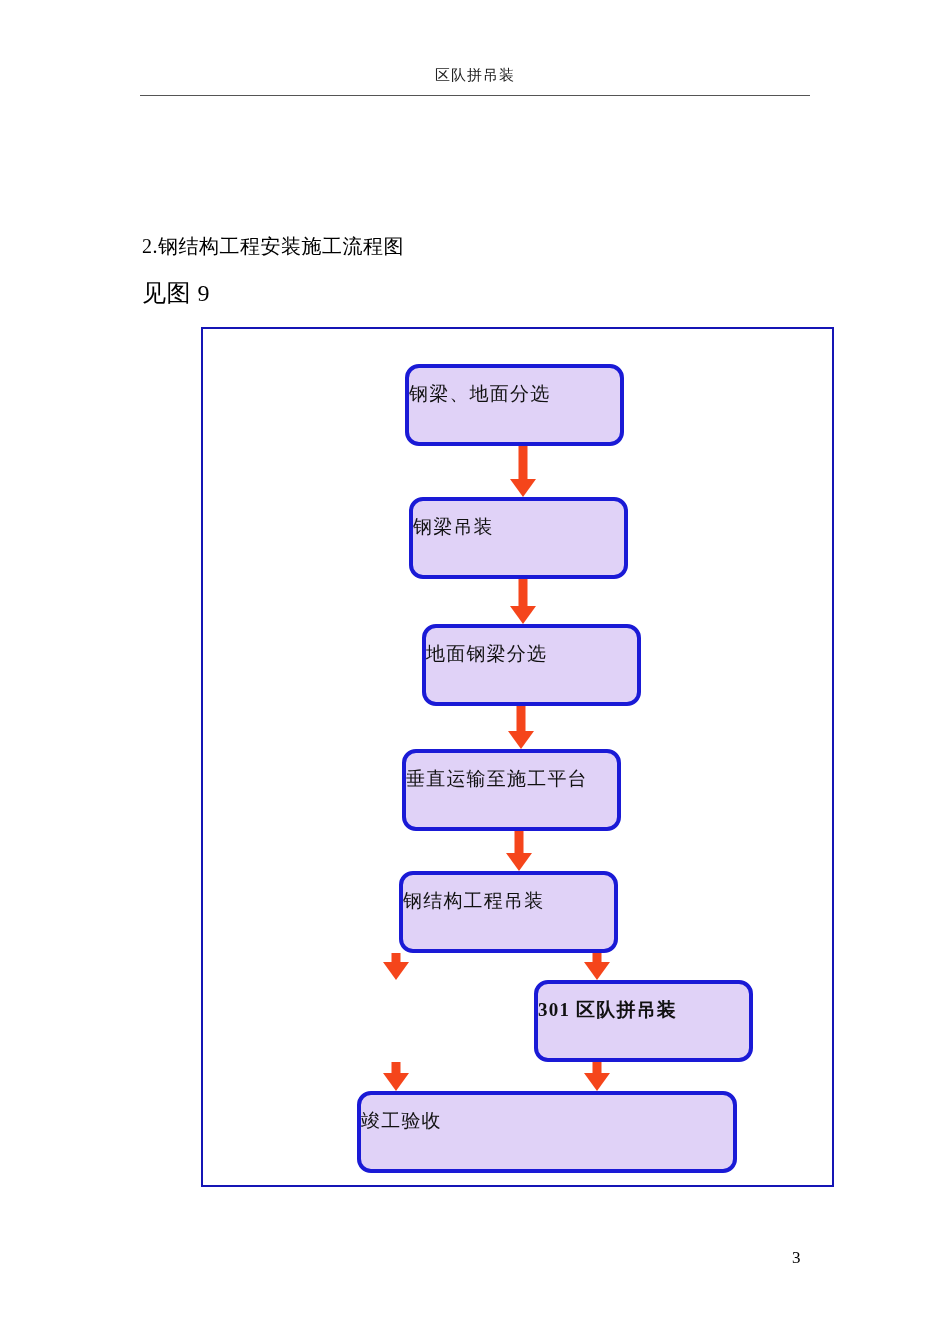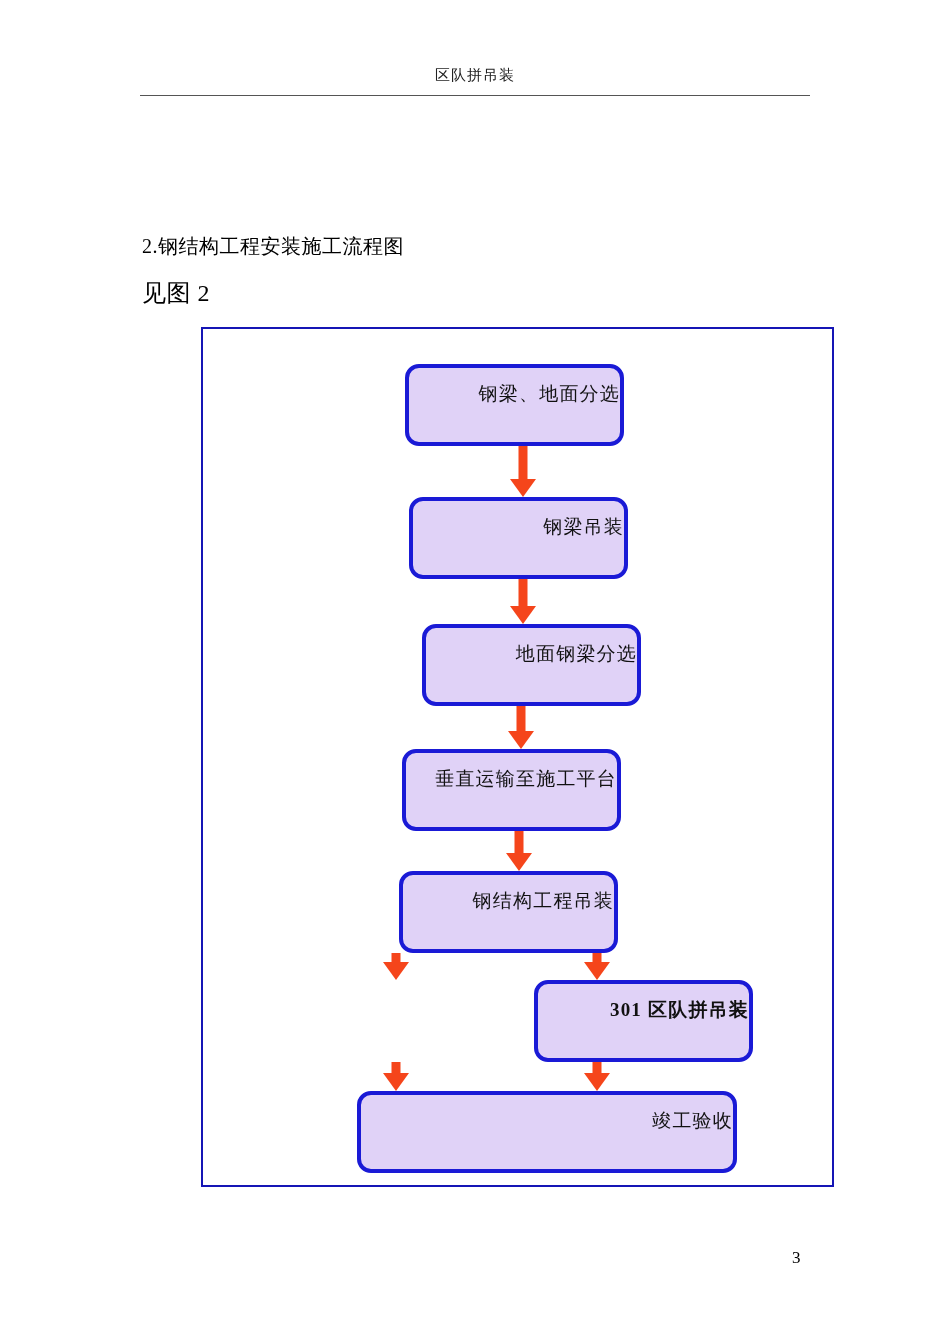"见图 2" div.doc-subtitle { text: 2 -> 9 }
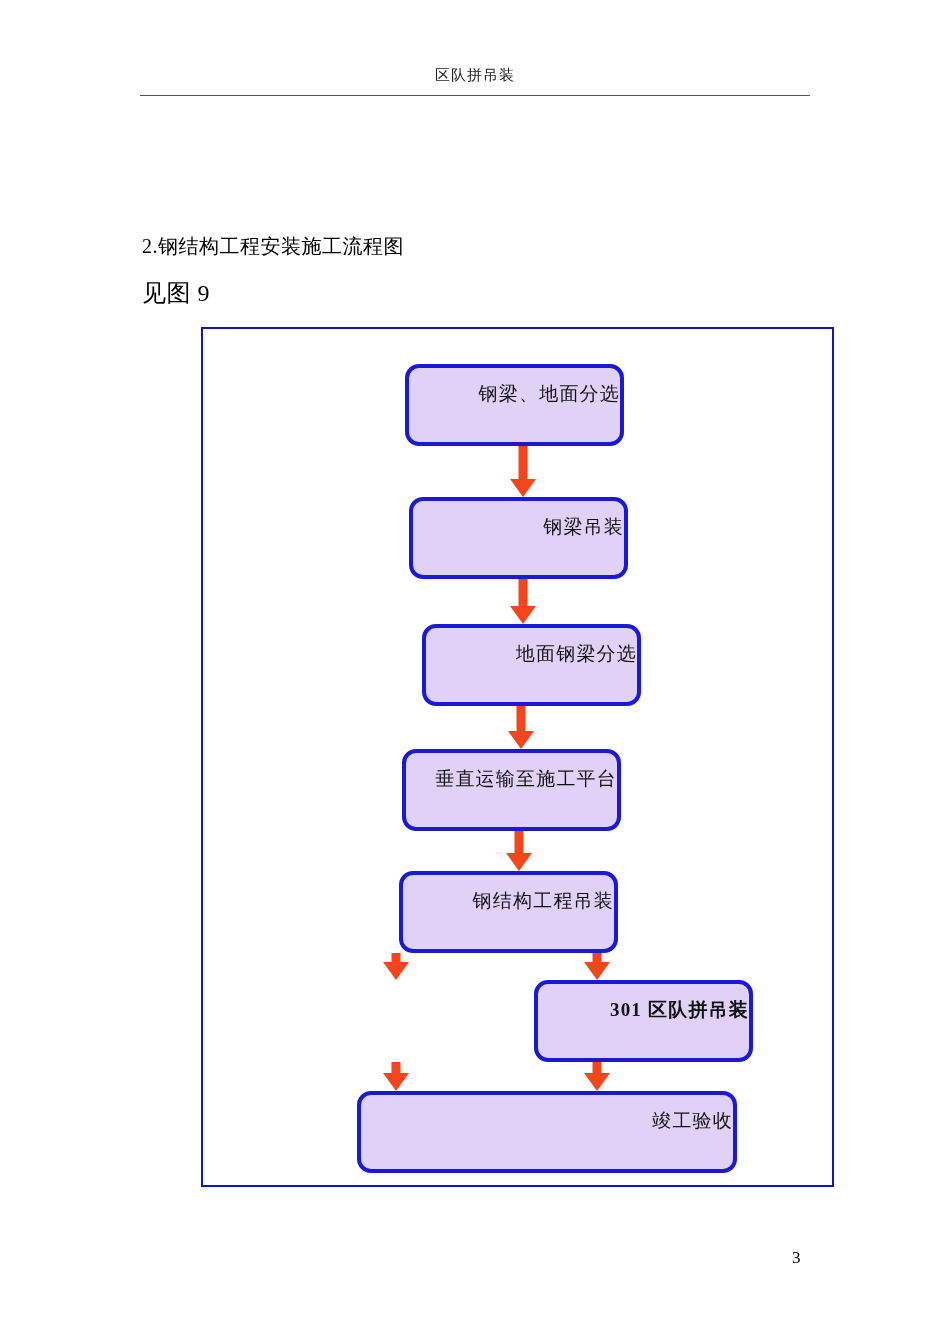"钢梁、地面分选" .node .node-label { text-align: right -> left }
